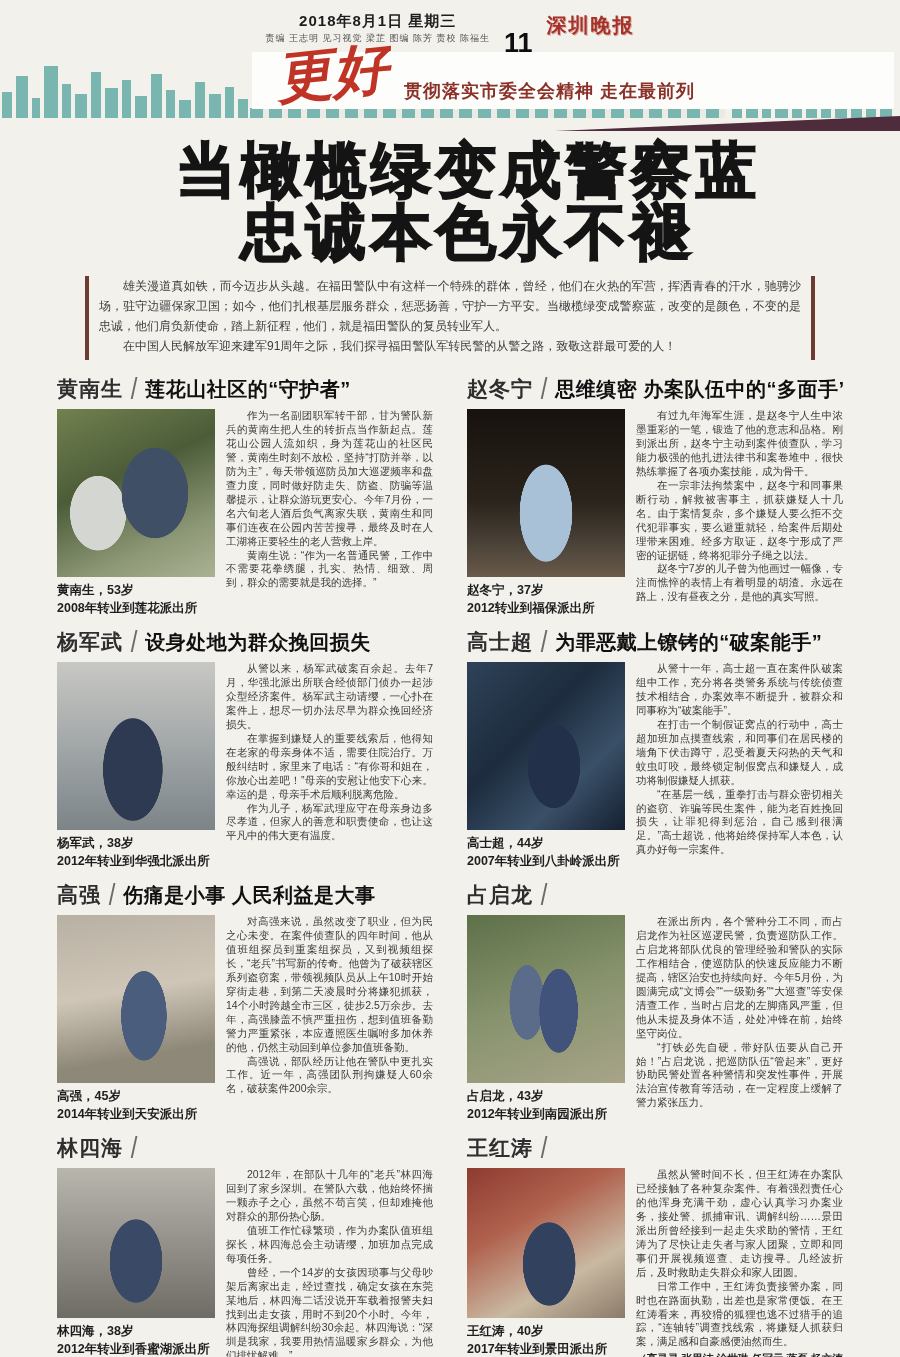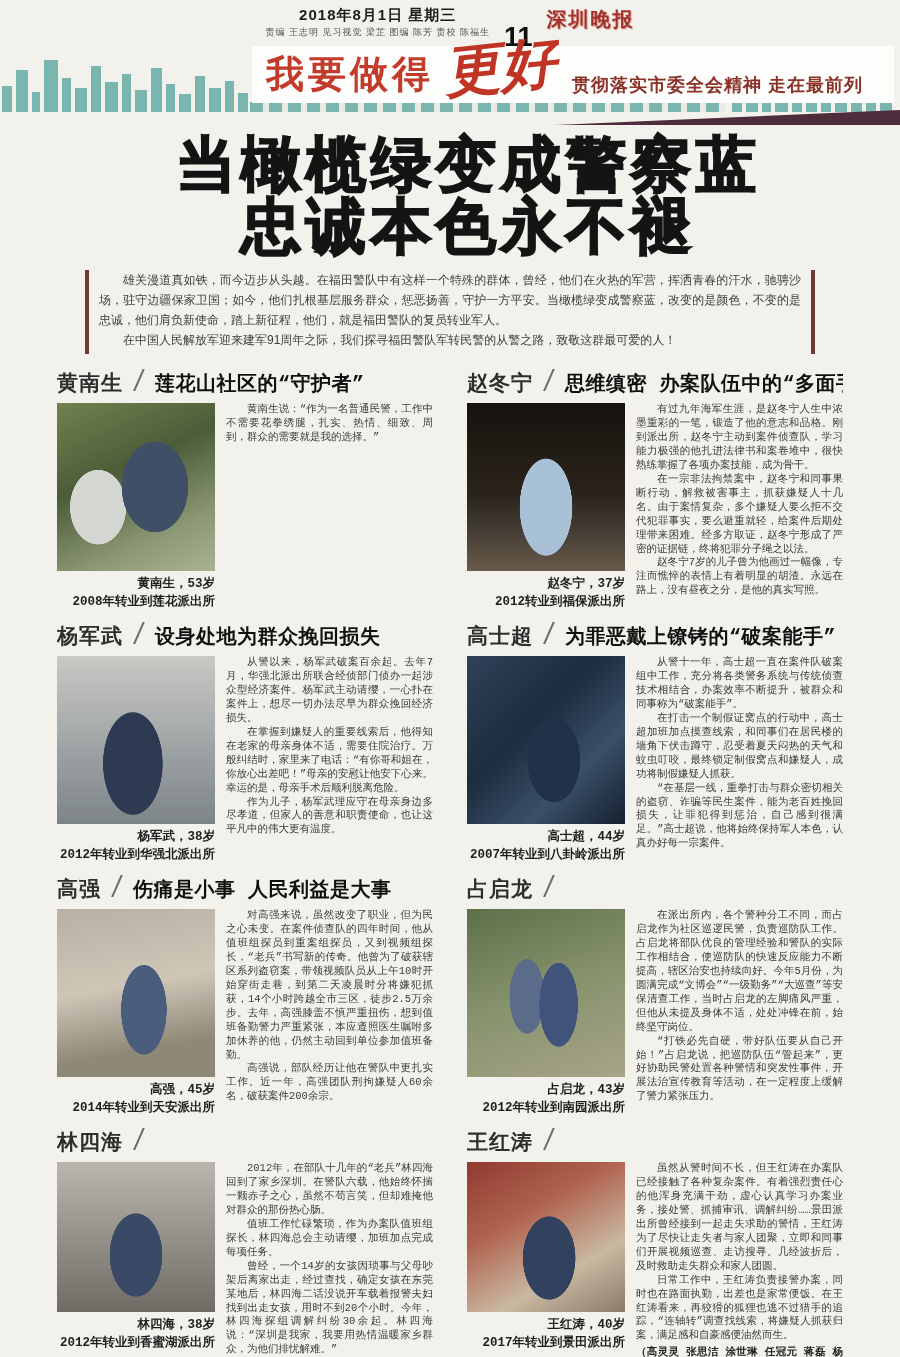"2018年8月1日 星期三" .masthead { padding-top: 6px -> 12px }
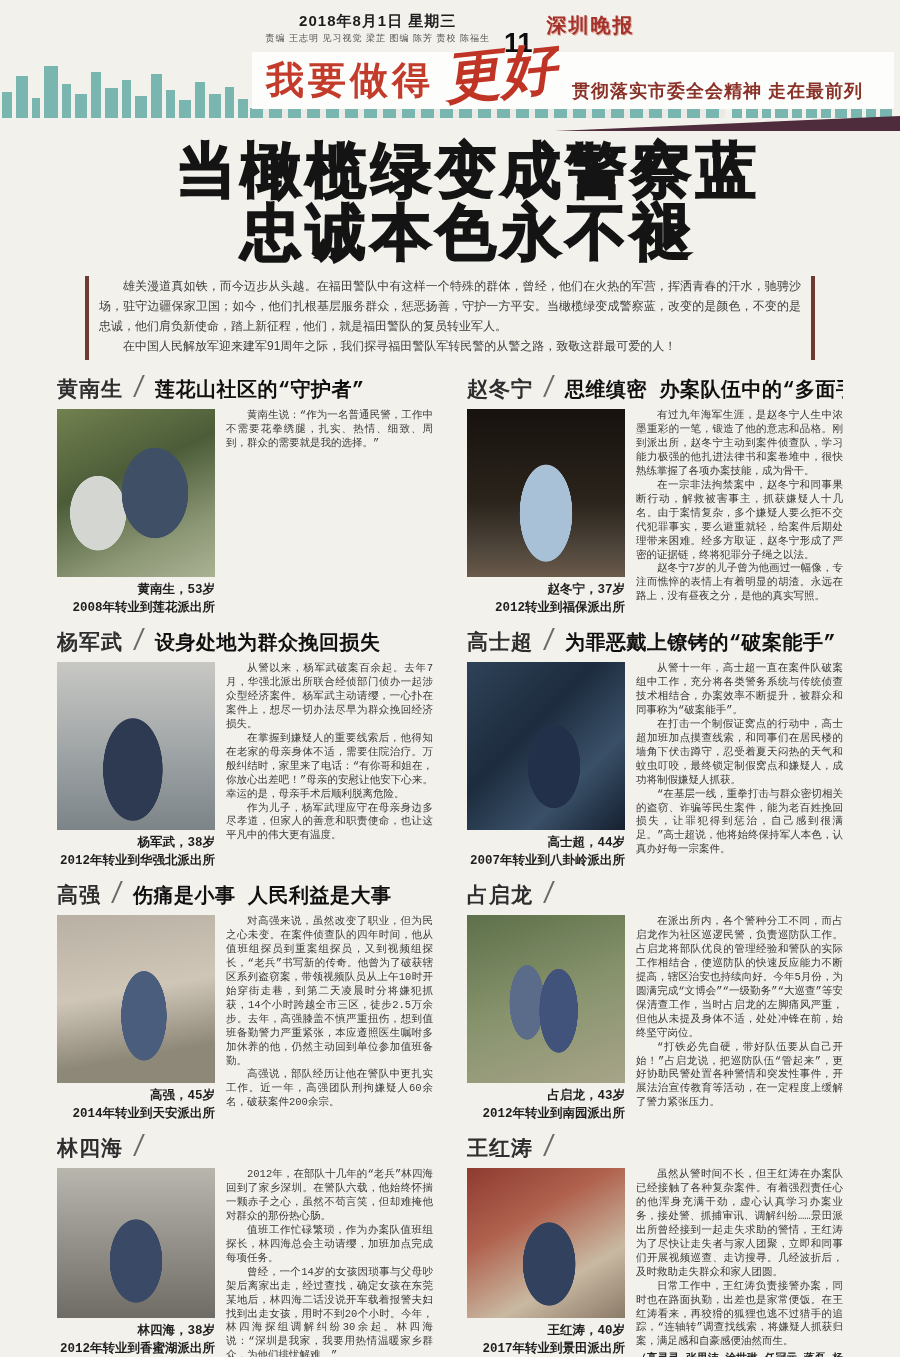"我要做得" span.slogan-main { html: <span>我要做得</span> -> none }
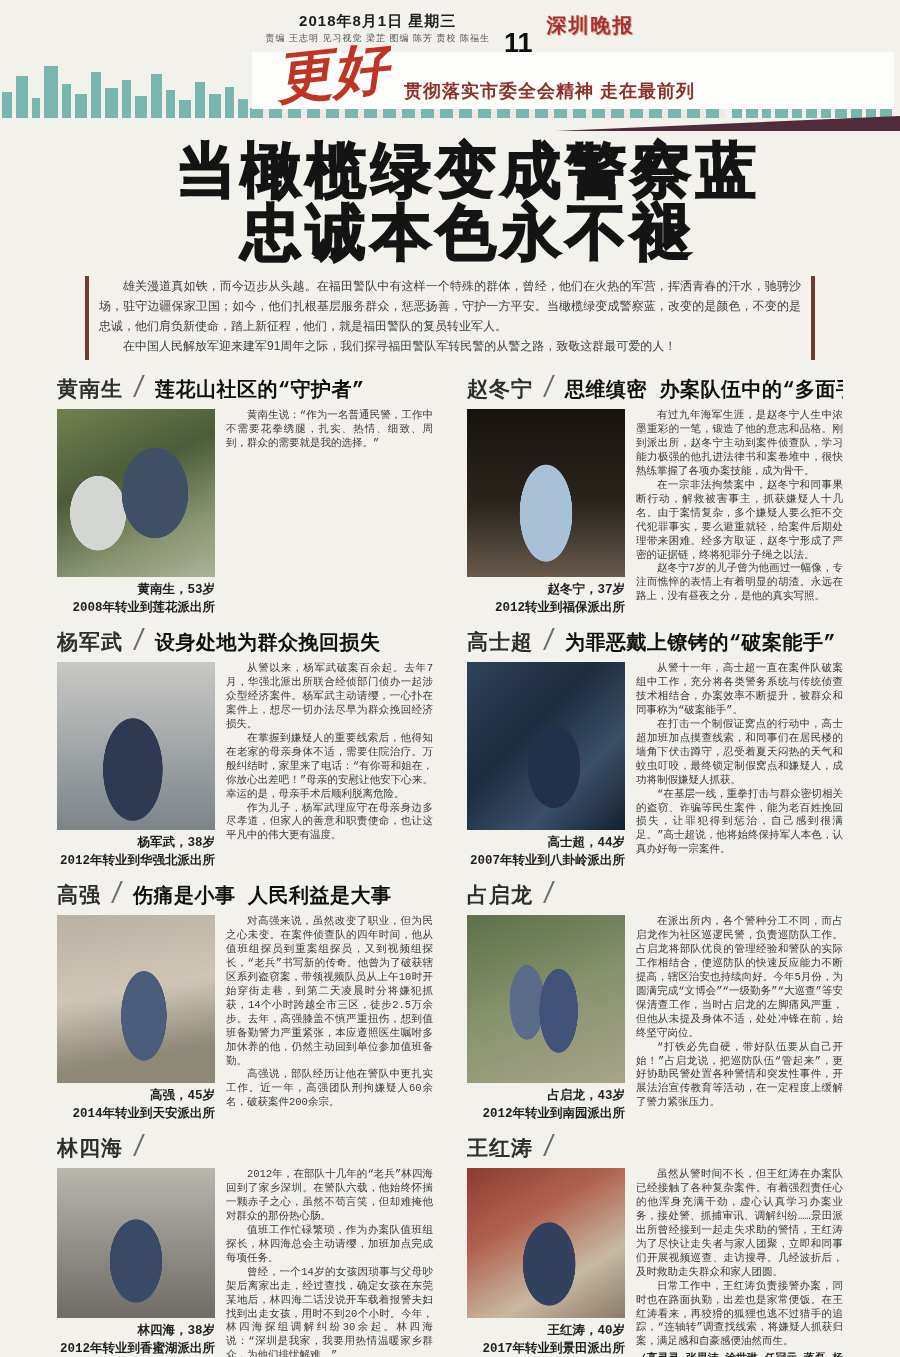"黄南生" .prow { font-family: Liberation Mono, monospace -> none }
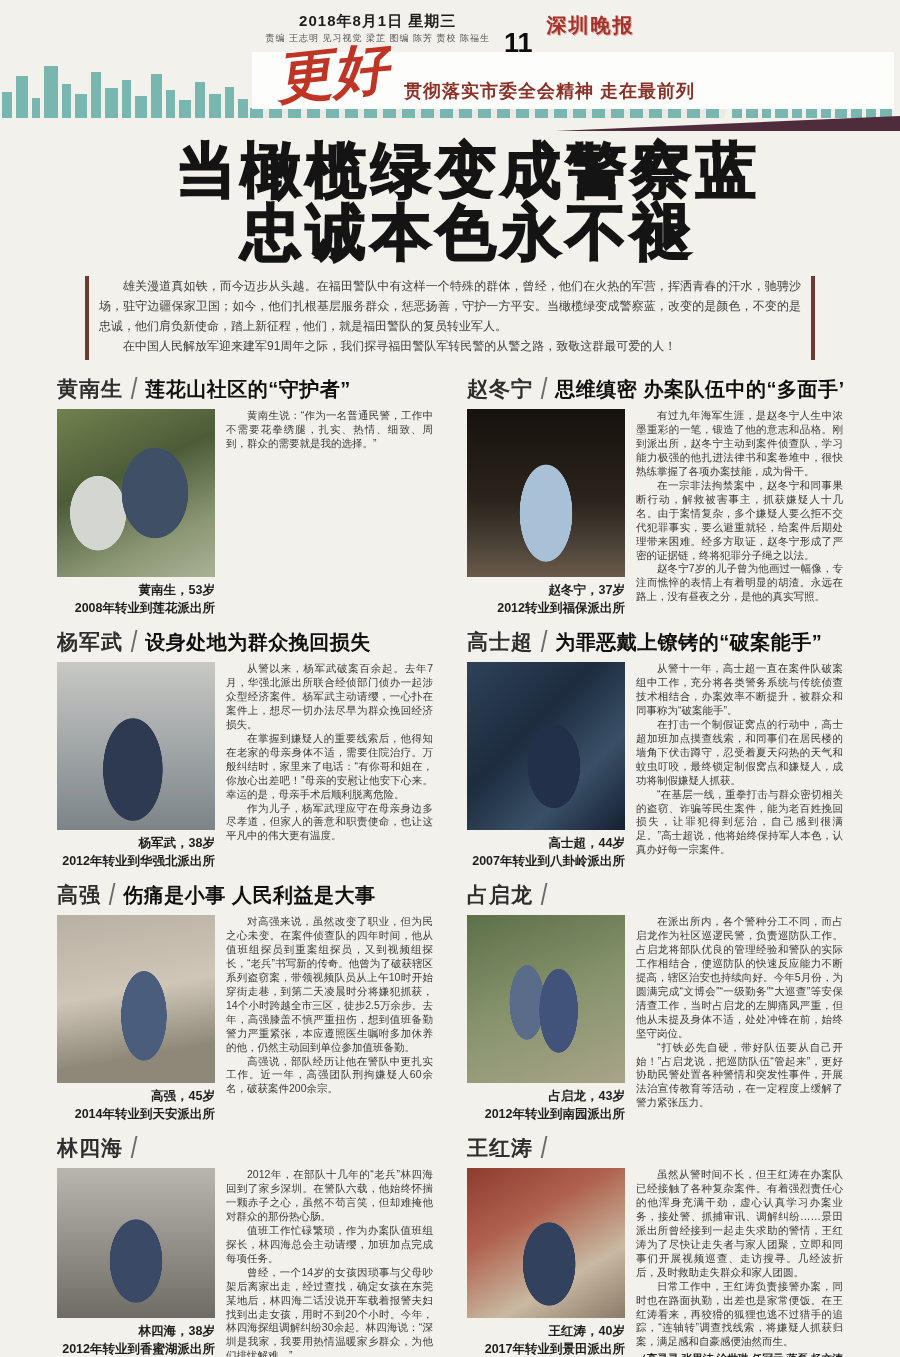"作为一名副团职军转干部，甘为警队新兵的黄南生把人生的转折点当作新起点。莲花山公园" p { html: none -> <p>作为一名副团职军转干部，甘为警队新兵的黄南生把人生的转折点当作新起点。莲花山公园人流如织，身为莲花山的社区民警，黄南生时刻不放松，坚持“打防并举，以防为主”，每天带领巡防员加大巡逻频率和盘查力度，同时做好防走失、防盗、防骗等温馨提示，让群众游玩更安心。今年7月份，一名六旬老人酒后负气离家失联，黄南生和同事们连夜在公园内苦苦搜寻，最终及时在人工湖将正要轻生的老人营救上岸。</p> }
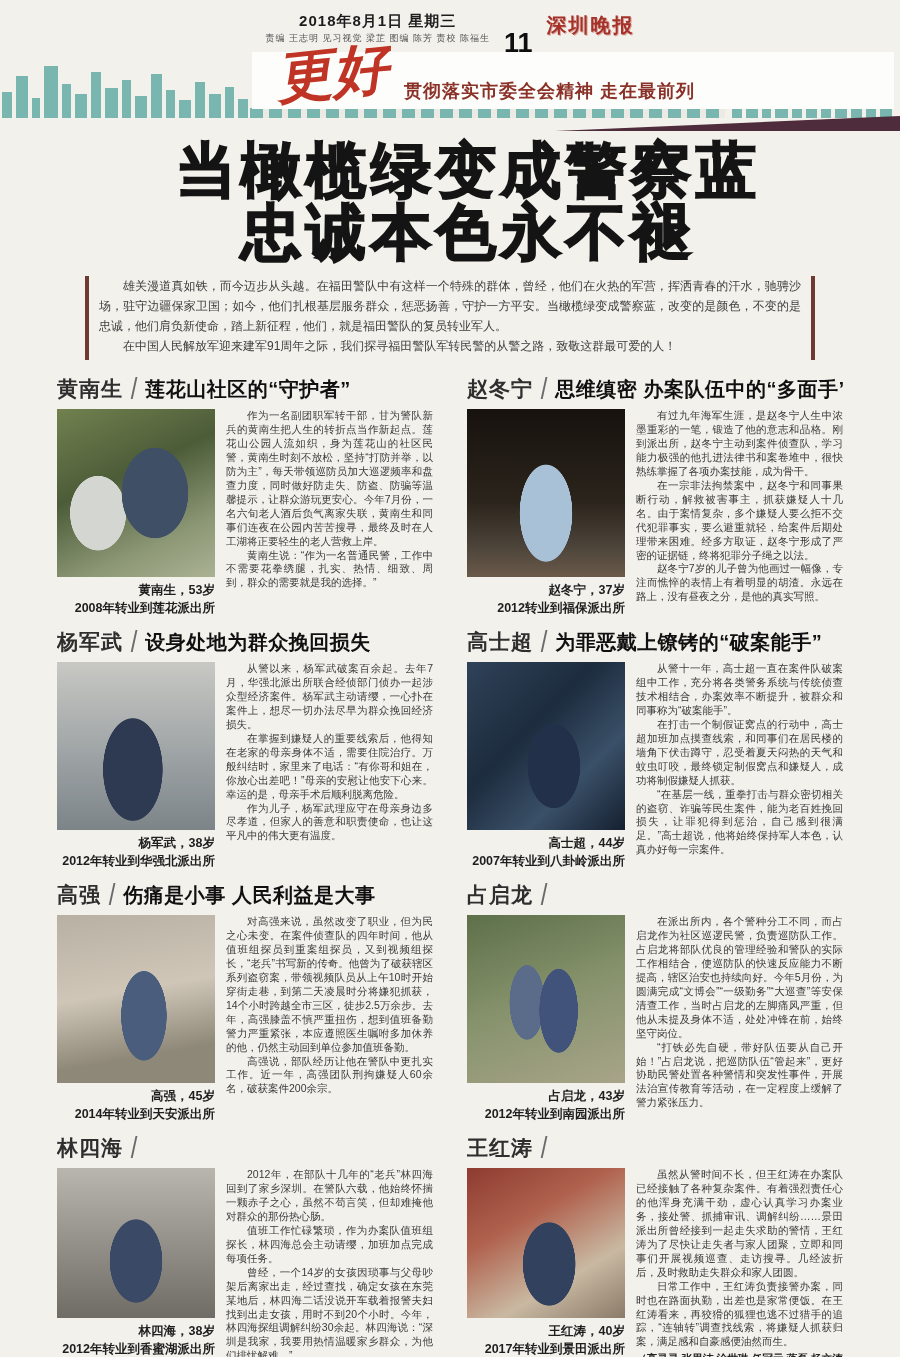"黄南生，53岁" .caption { text-align: right -> left }
